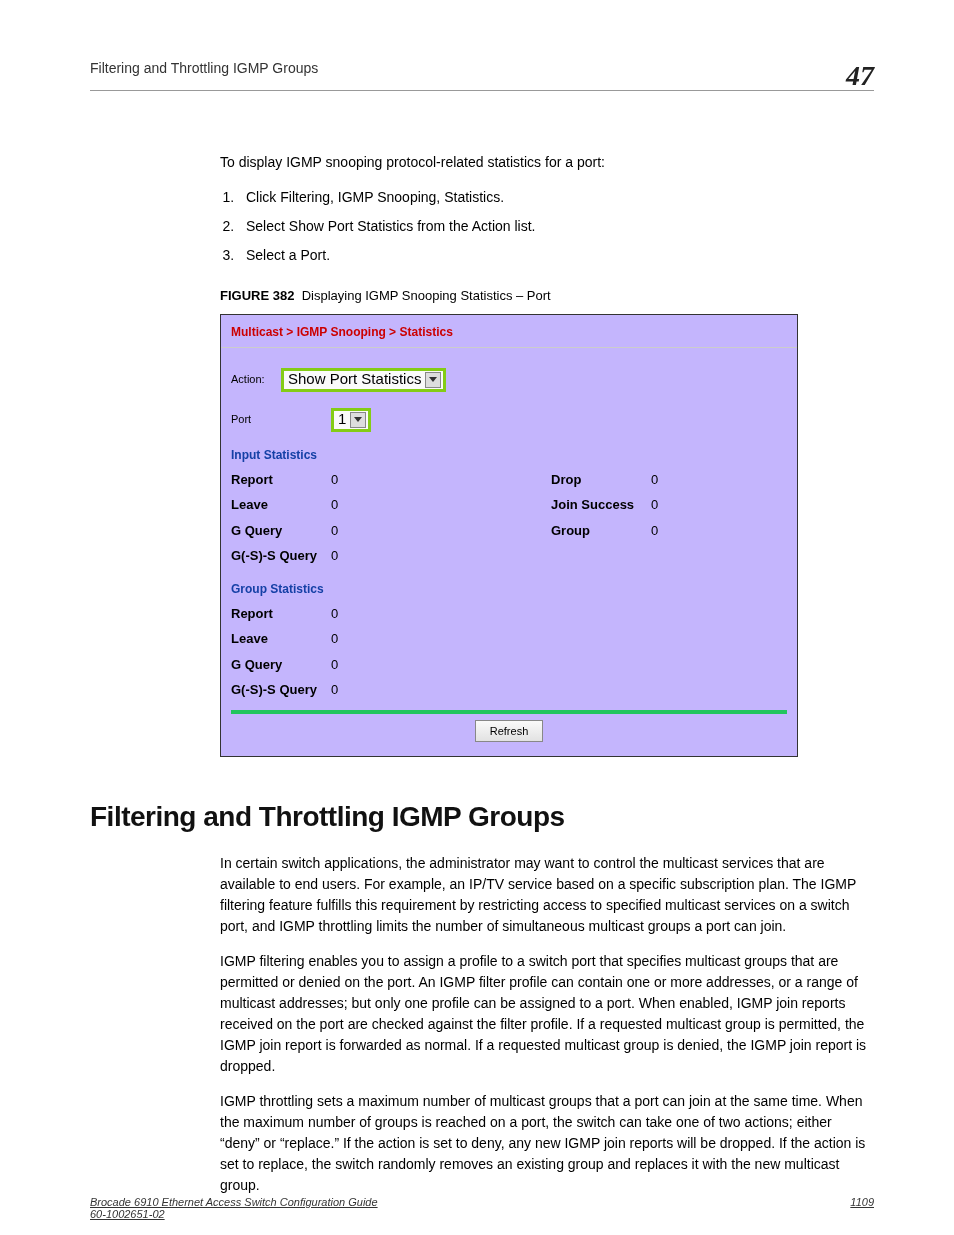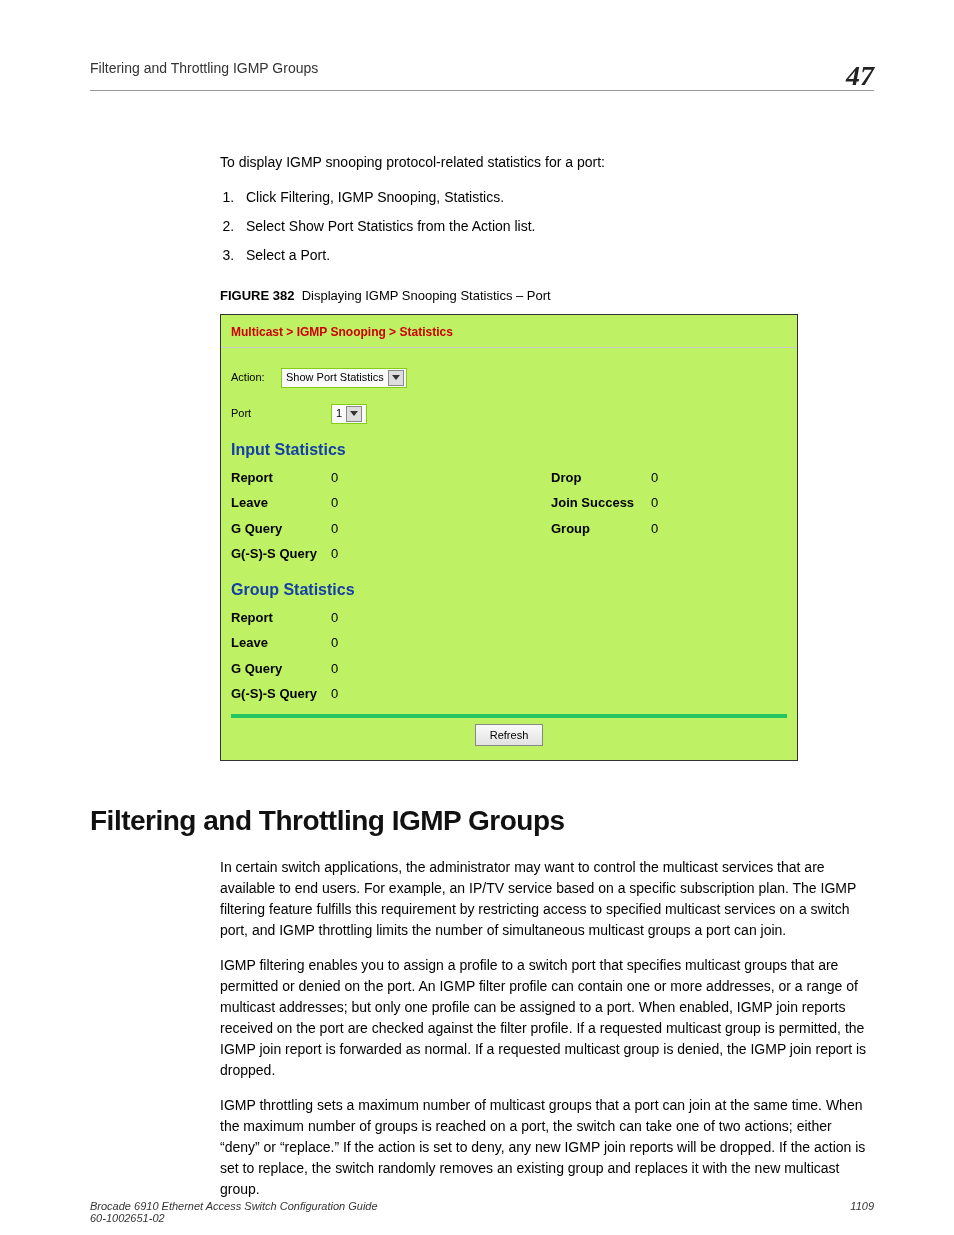"Multicast > IGMP Snooping >" .screenshot { background: #bef264 -> #c4b5fd }
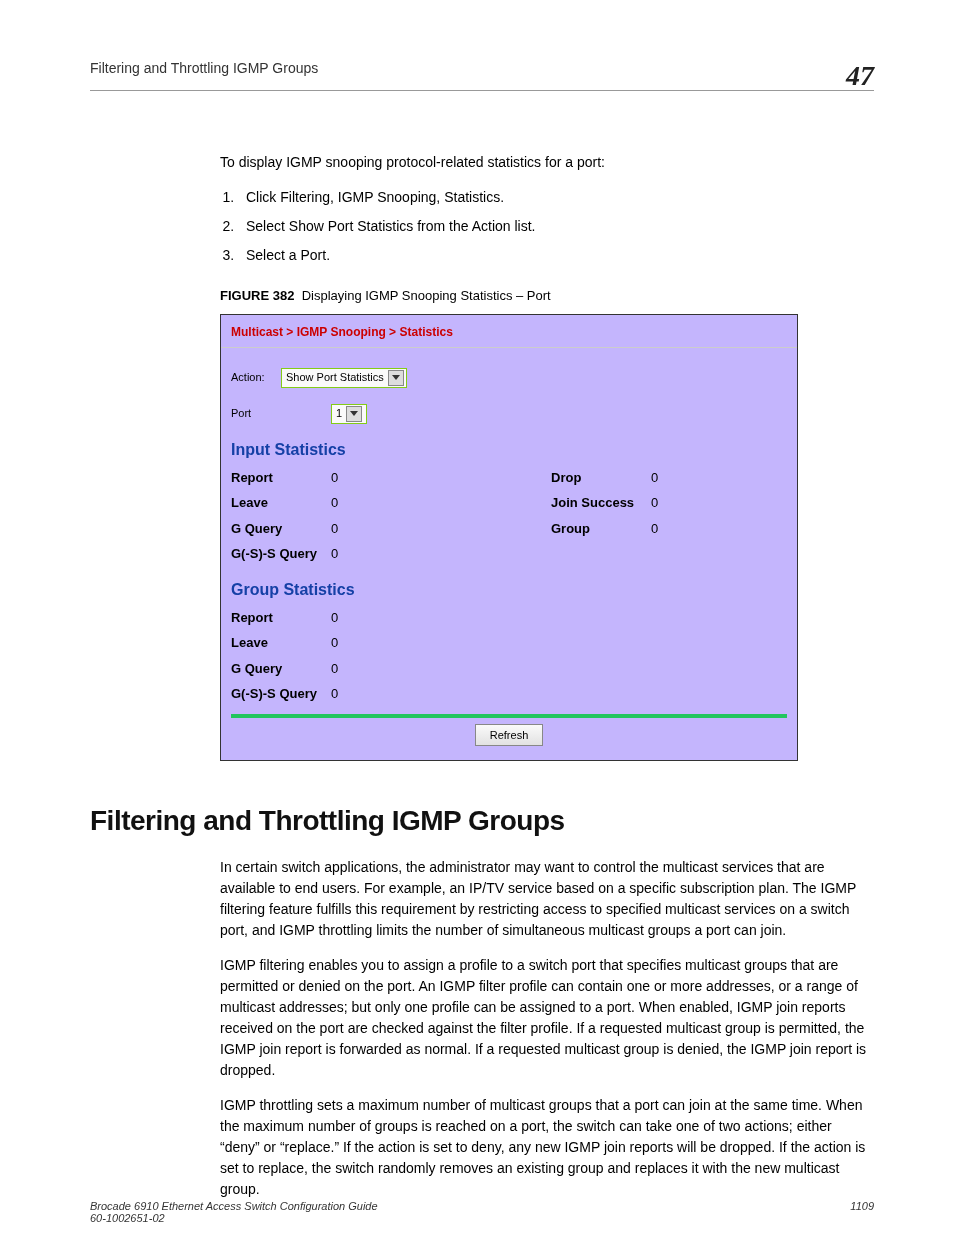"Show Port Statistics" .select-box { border: 1px solid #84cc16 -> 3px solid #84cc16; font-size: 11px -> 15px }
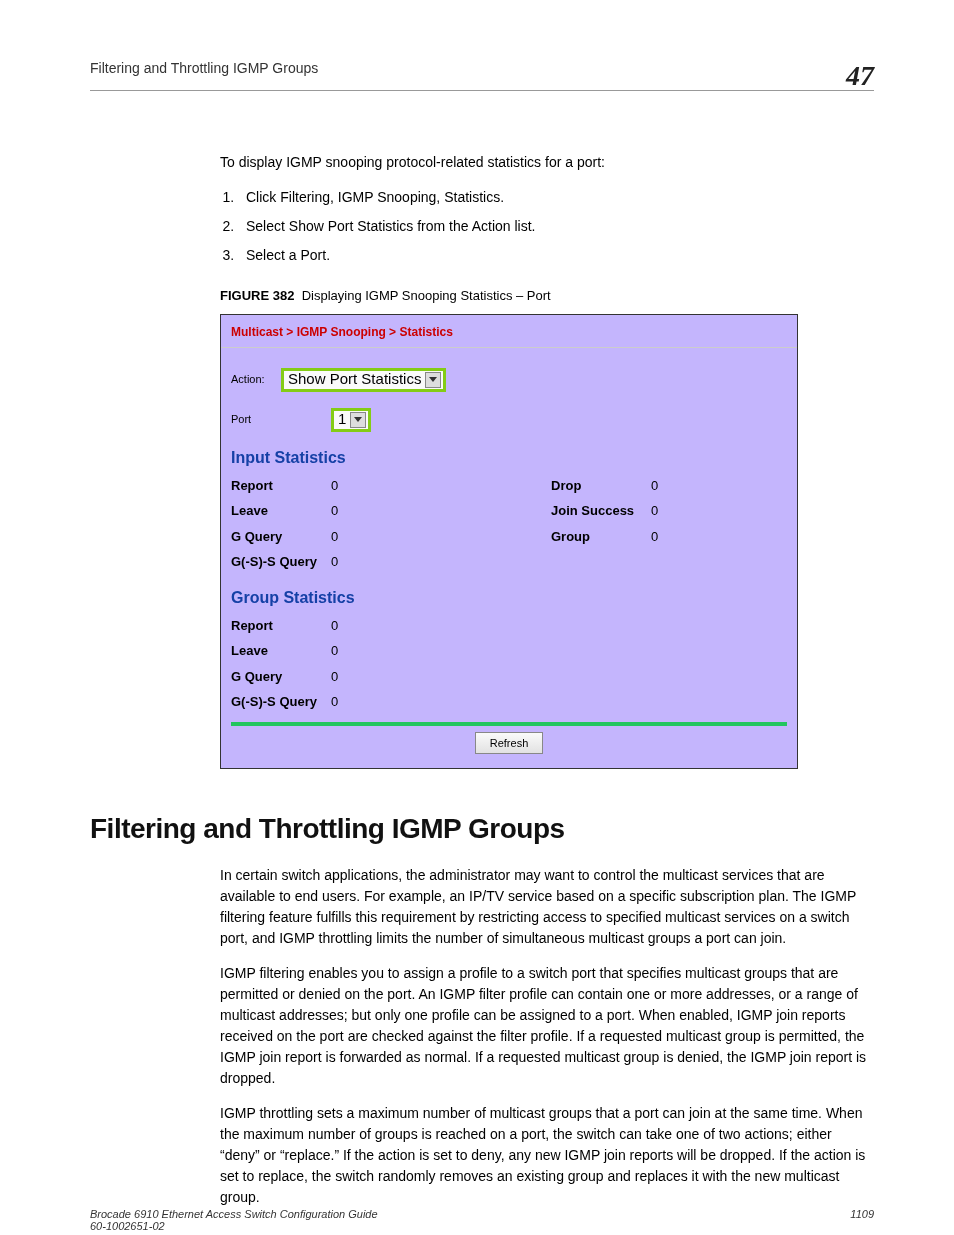"Input Statistics" .section-title { font-size: 16px -> 12px }
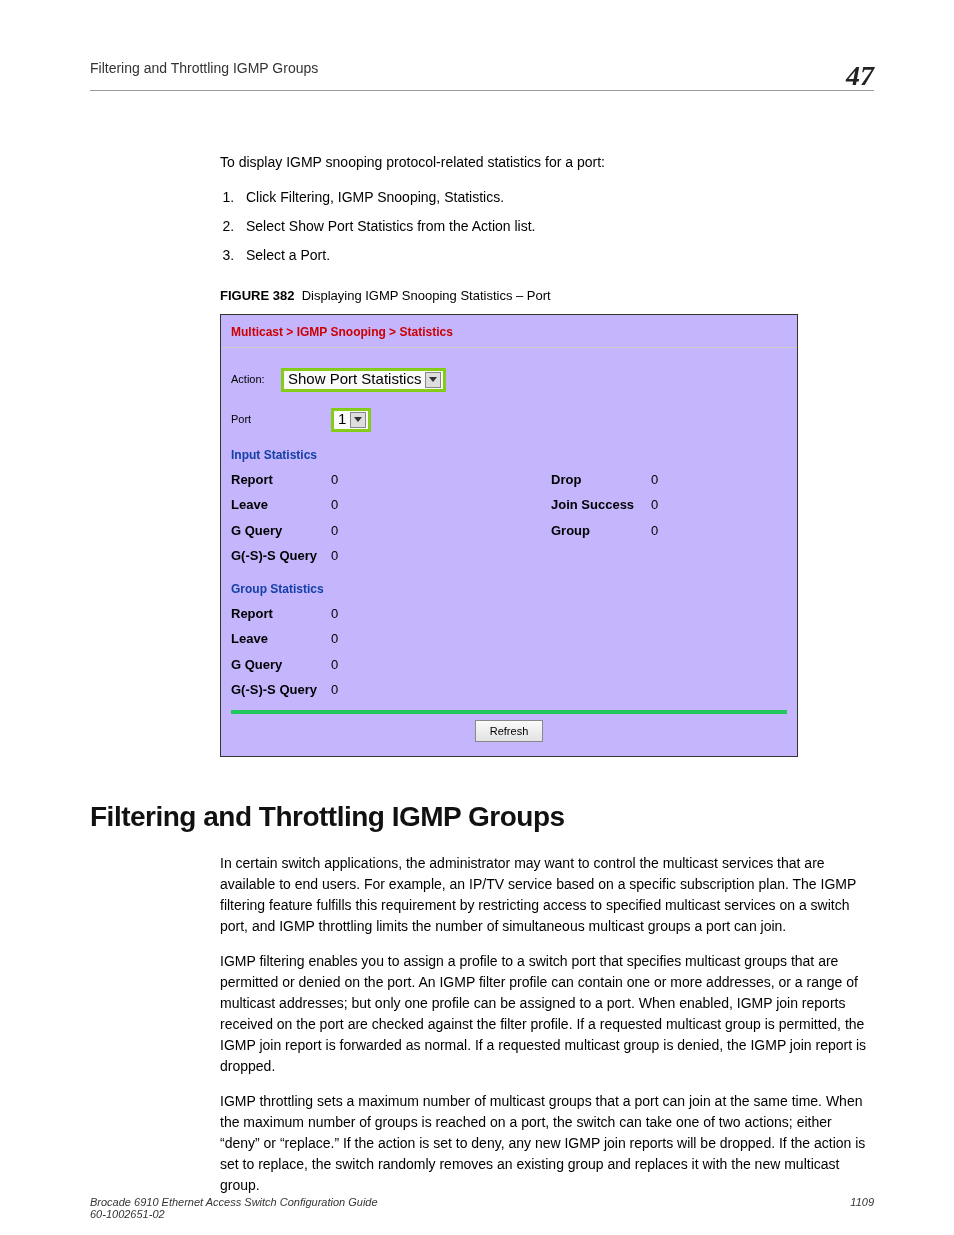"Brocade 6910 Ethernet Access Switch" .footer { text-decoration: none -> underline }
